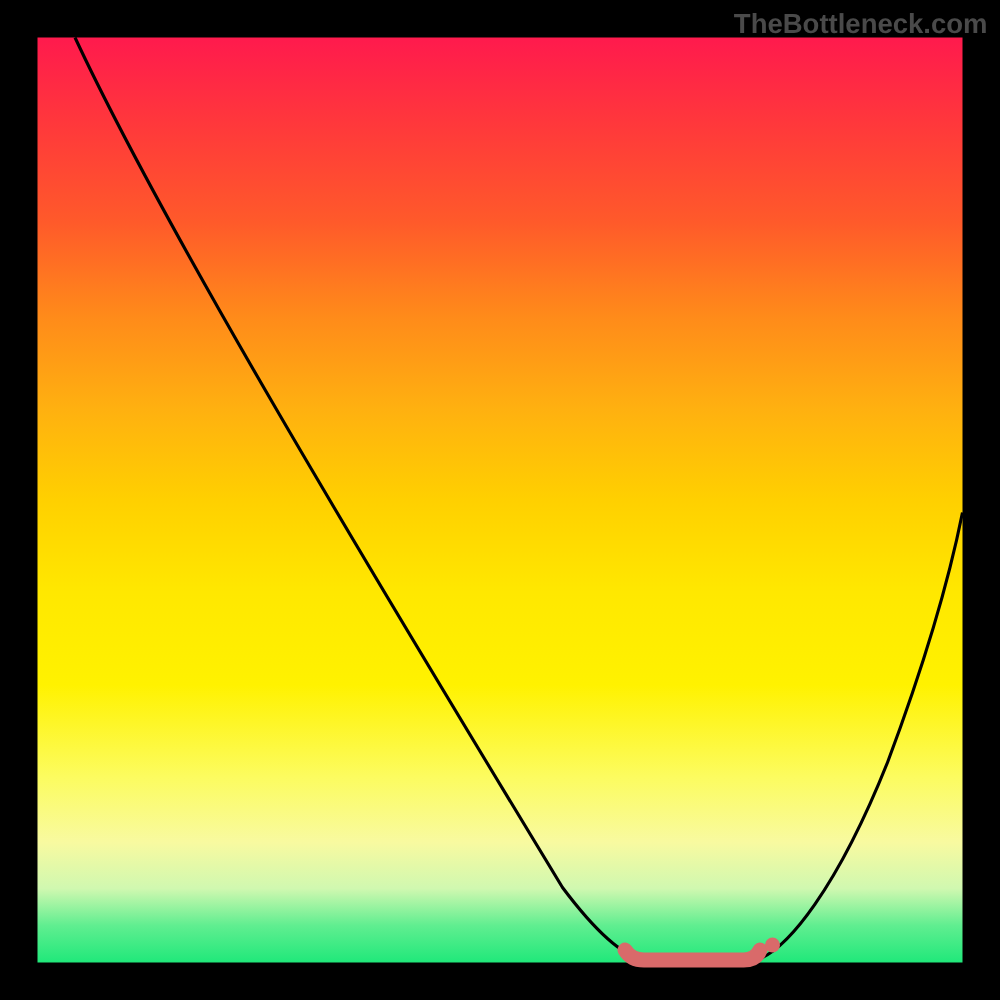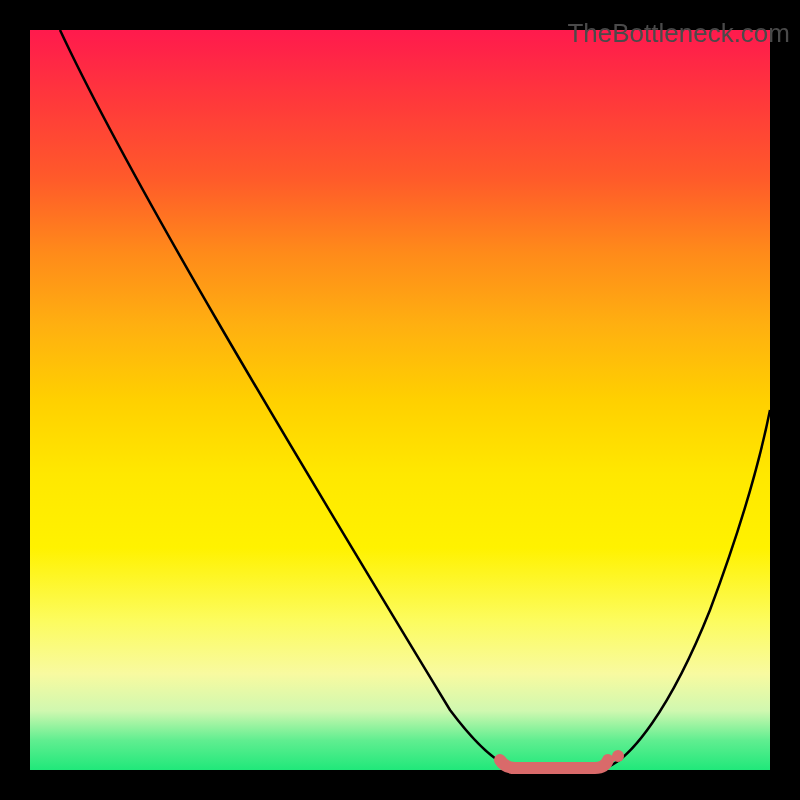"TheBottleneck.com" .watermark { font-size: 26px -> 22px; font-weight: 400 -> 700; top: 18px -> 6px }
